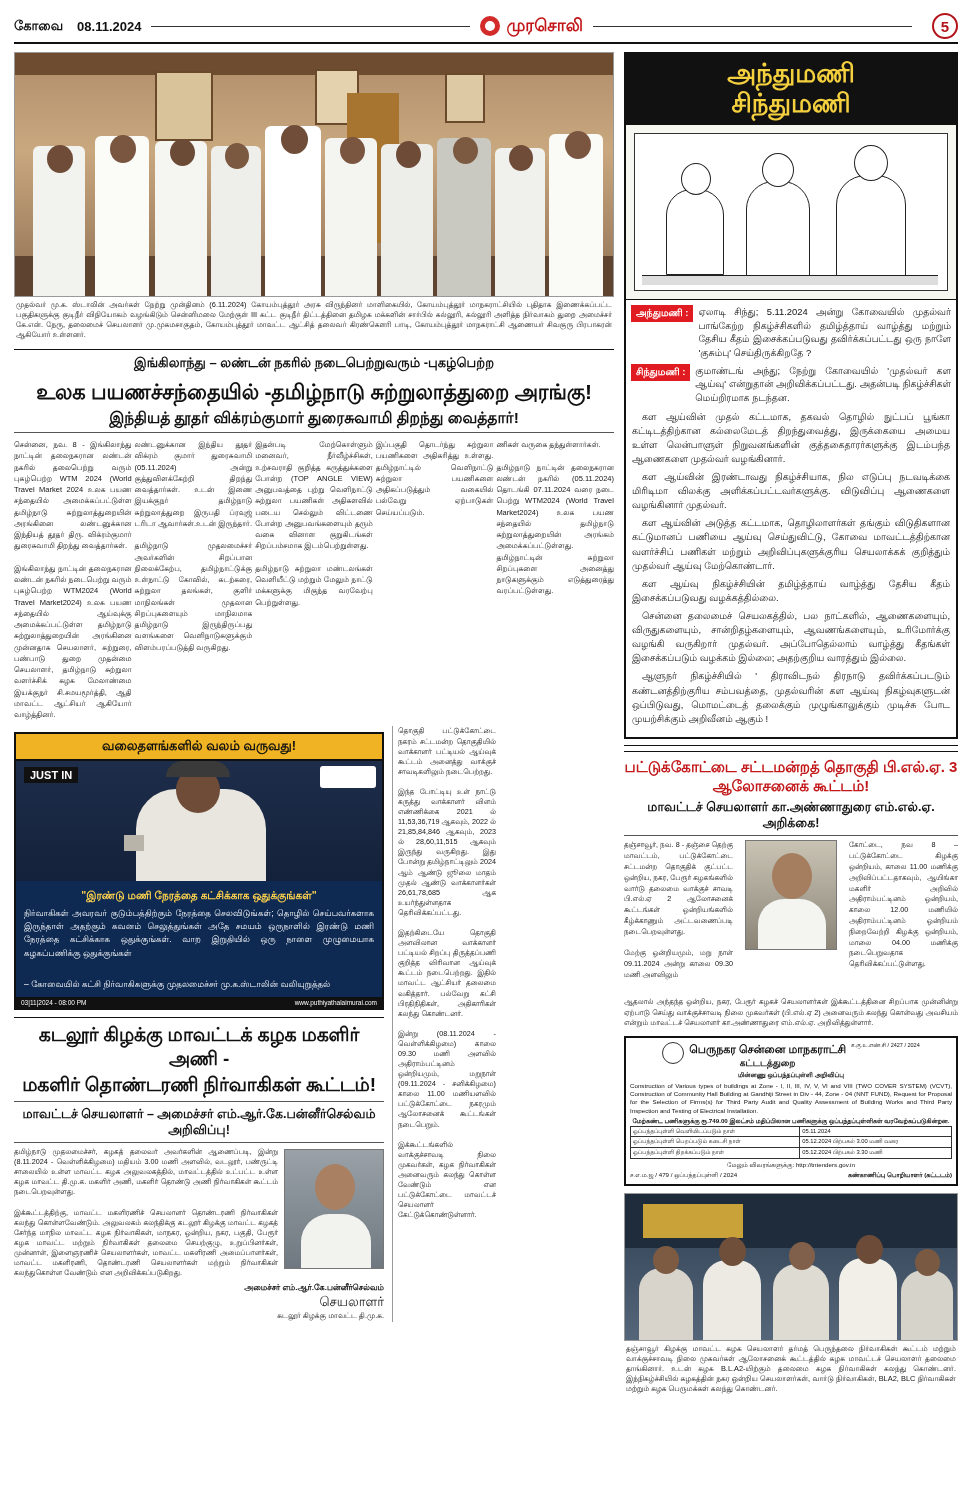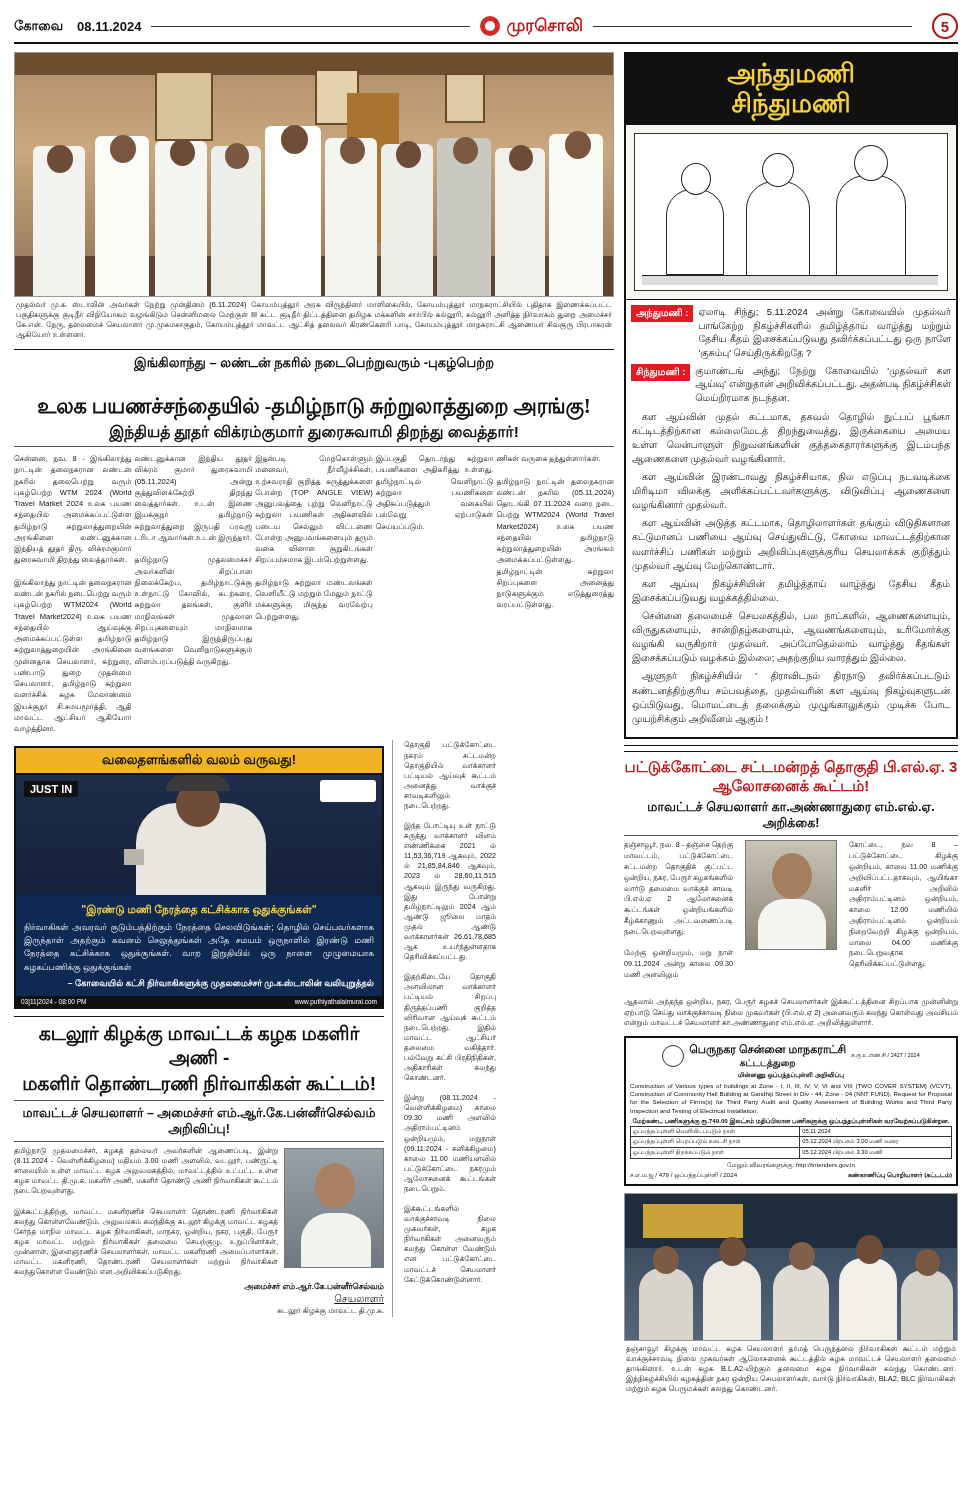"உலக பயணச்சந்தையில் -தமிழ்நாடு" div.head1 { font-family: Liberation Serif, serif -> none; margin-top: 21px -> 7px }
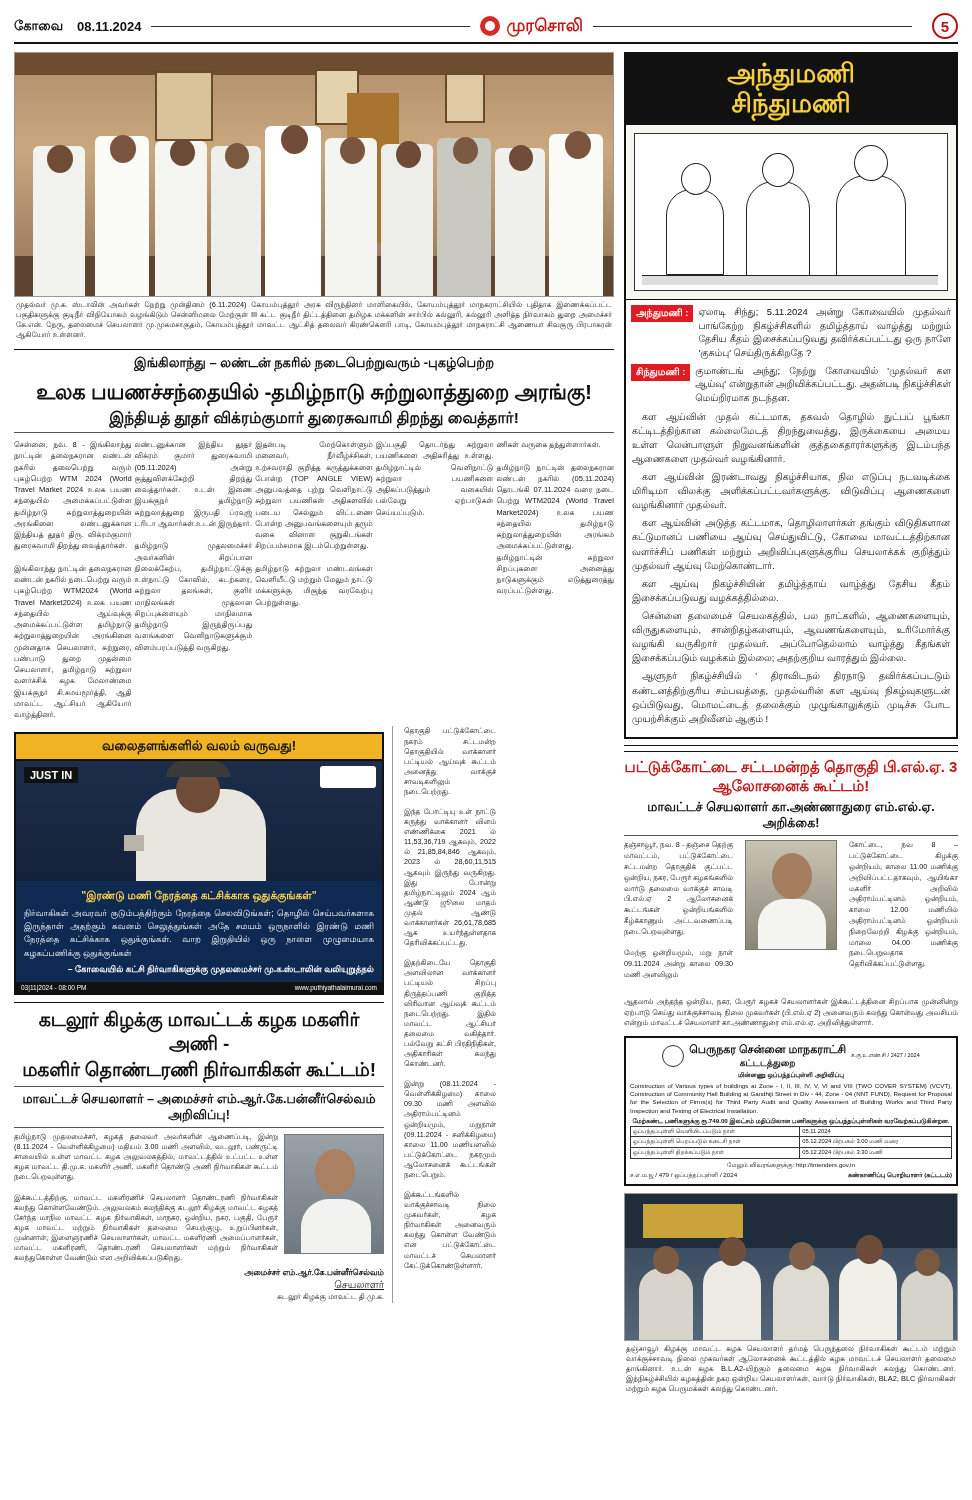"தொகுதி பட்டுக்கோட்டை நகரம் சட்டமன்ற" div { padding-left: 11px -> 5px }
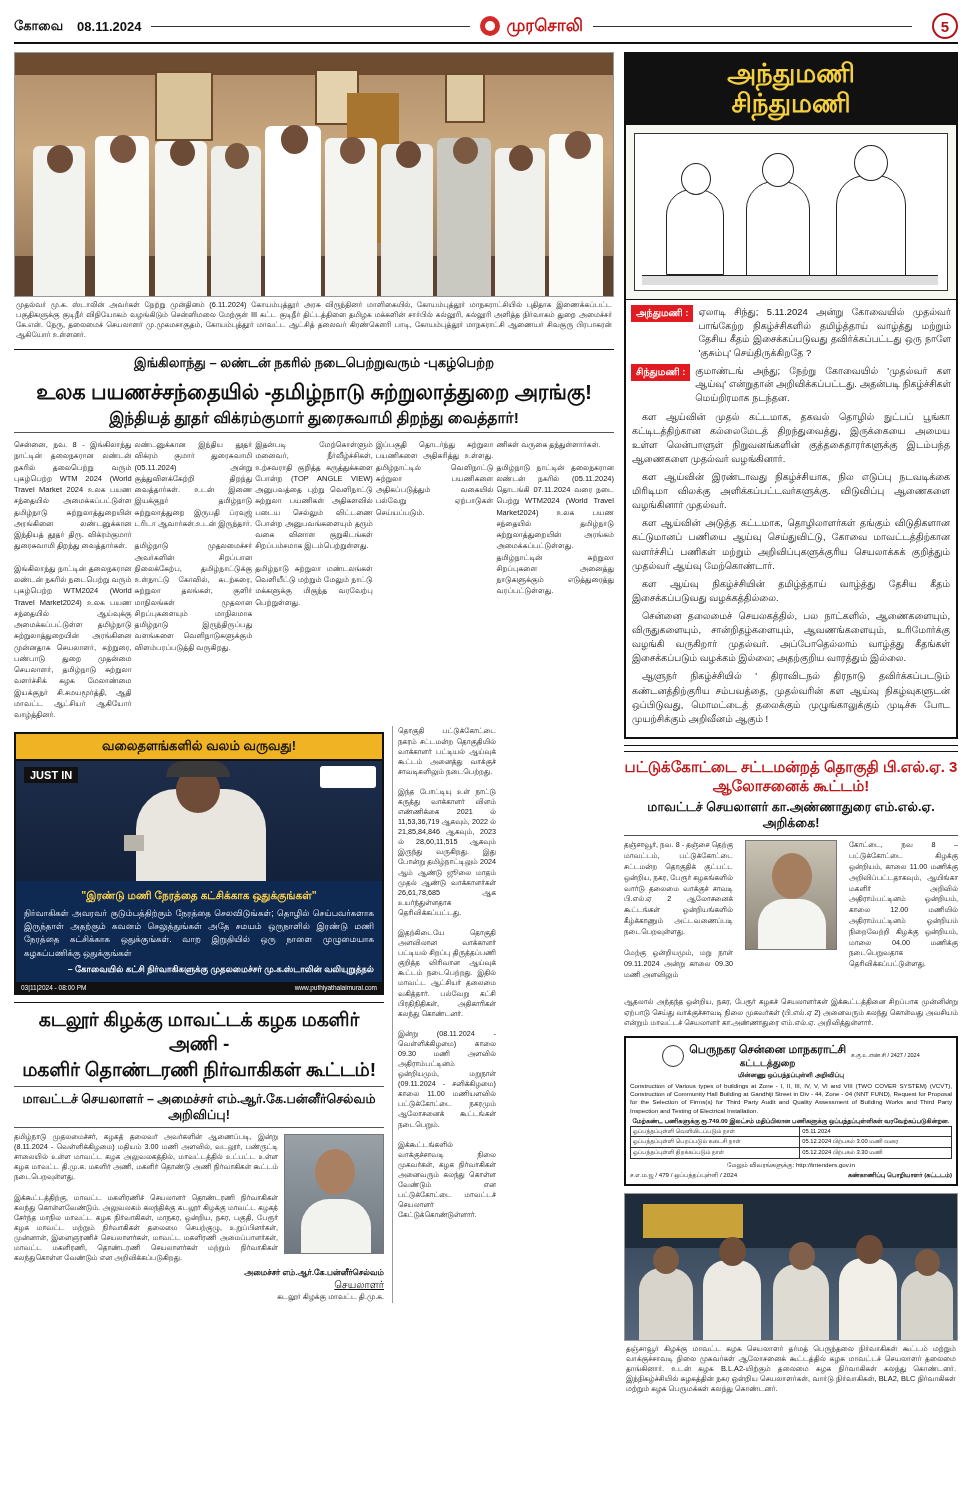"– கோவையில் கட்சி நிர்வாகிகளுக்கு" div { font-weight: bold -> normal; margin-top: 3px -> 18px; text-align: right -> none }
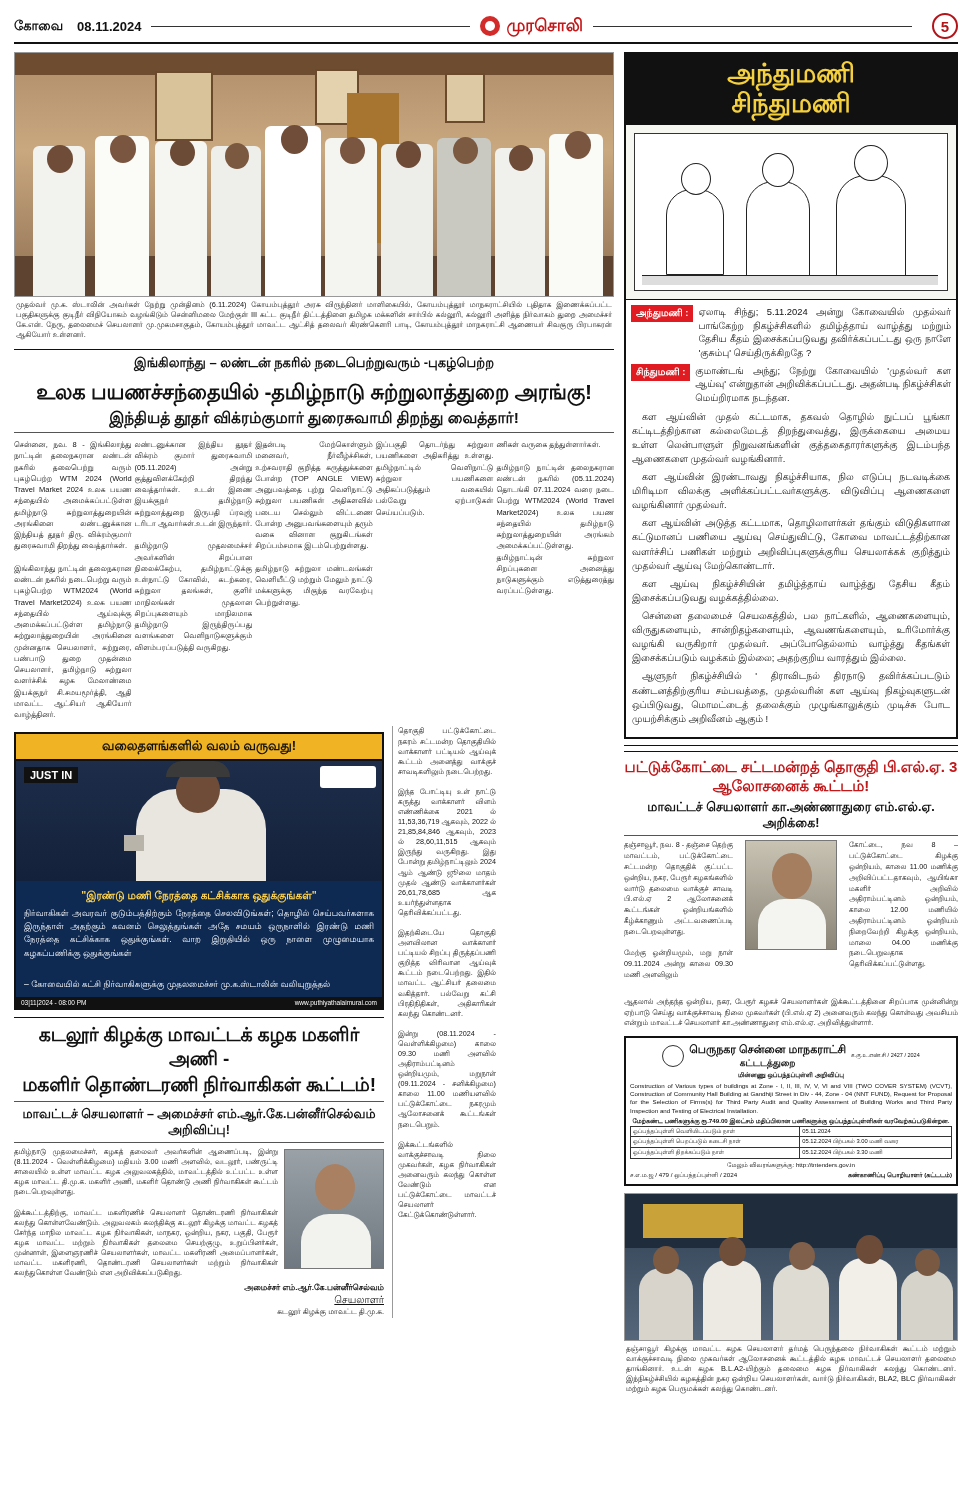"பெருநகர சென்னை மாநகராட்சி" div { align-items: center -> flex-start }
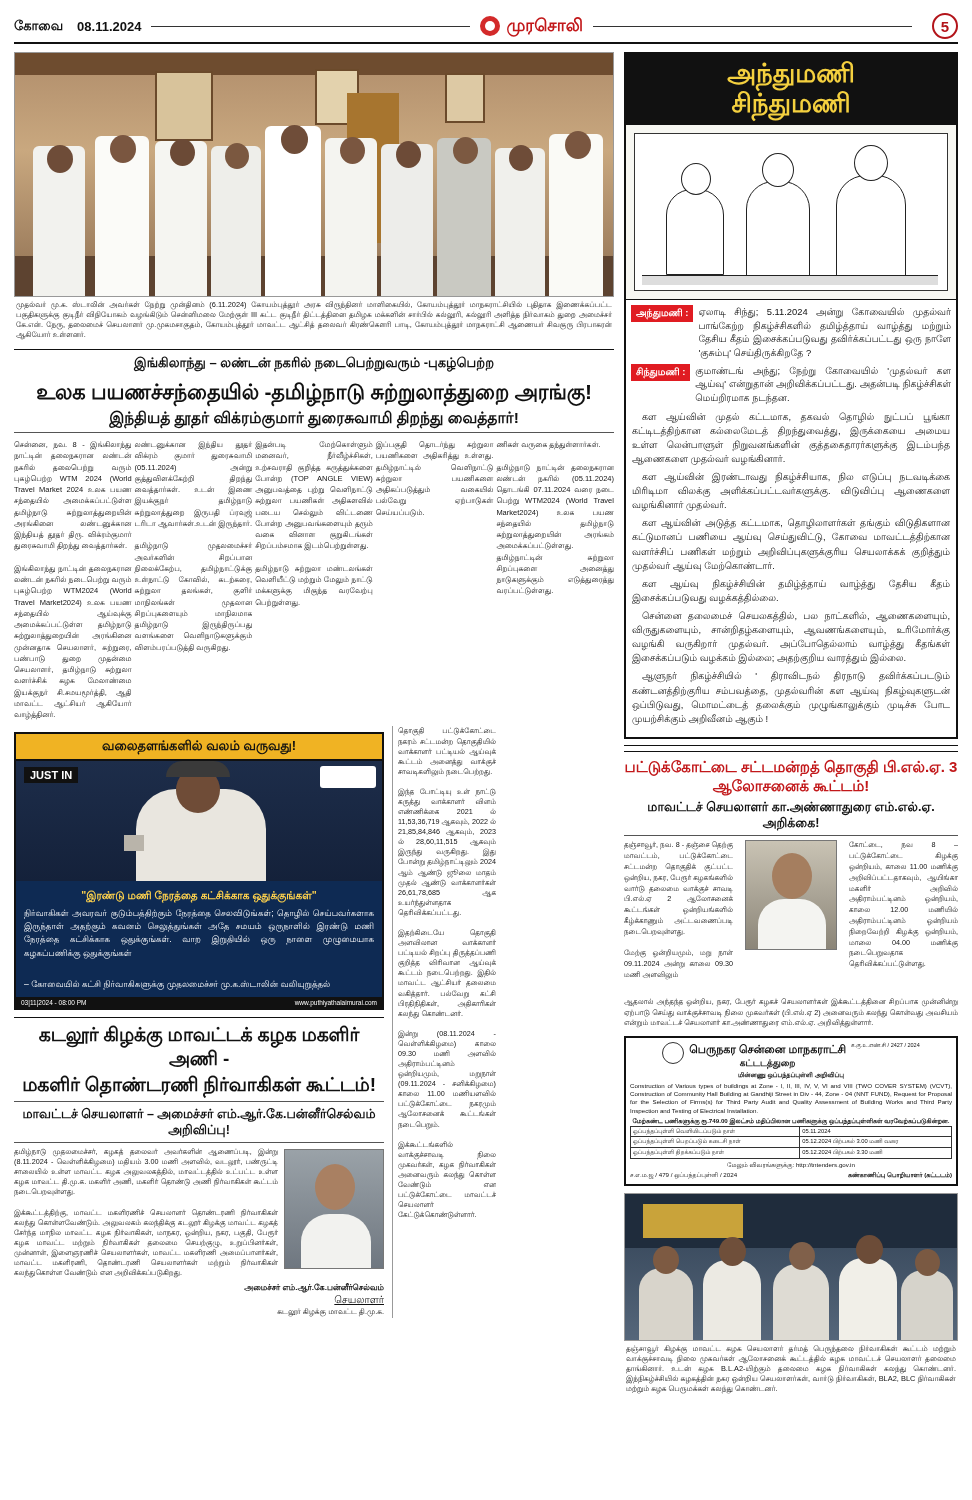"செயலாளர்" div { font-size: 10px -> 13px; text-decoration: underline -> none }
